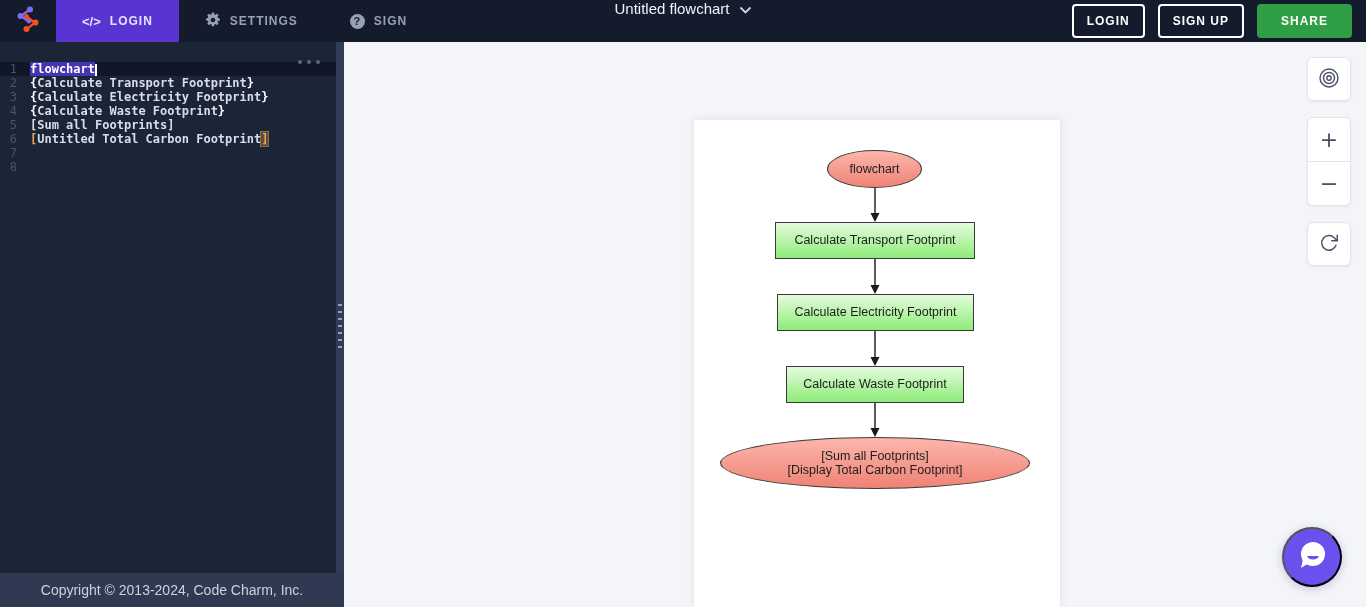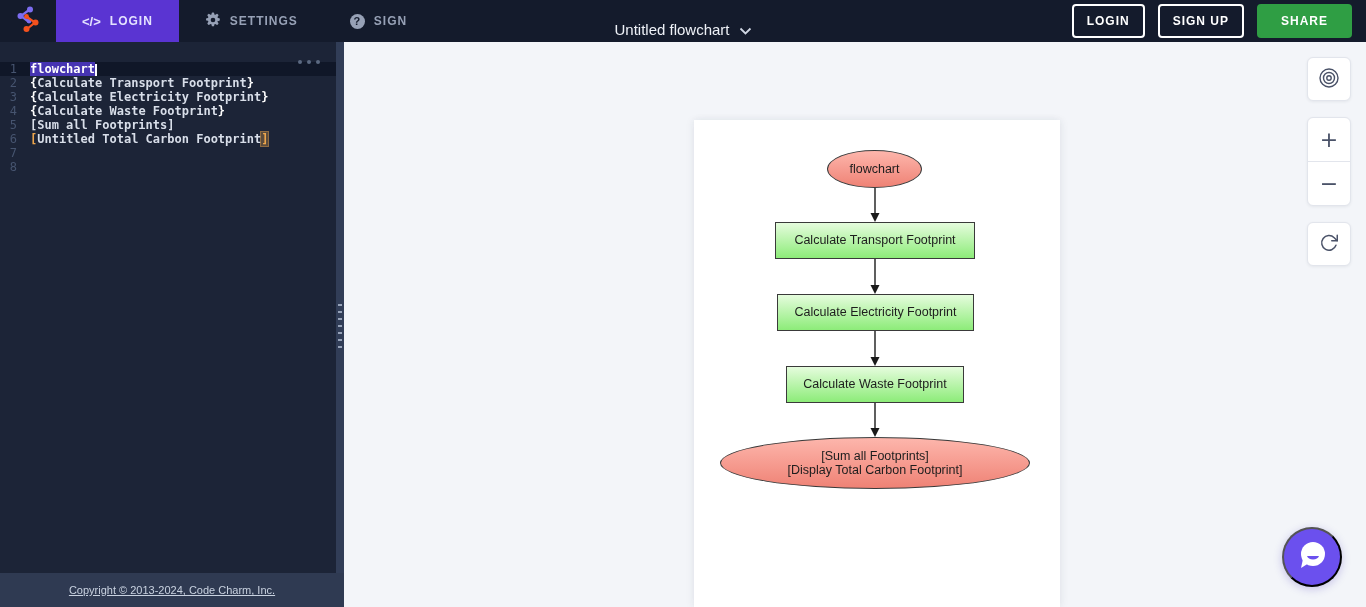"Untitled flowchart" .title-wrap { align-items: center -> flex-start; top: 8px -> 0 }
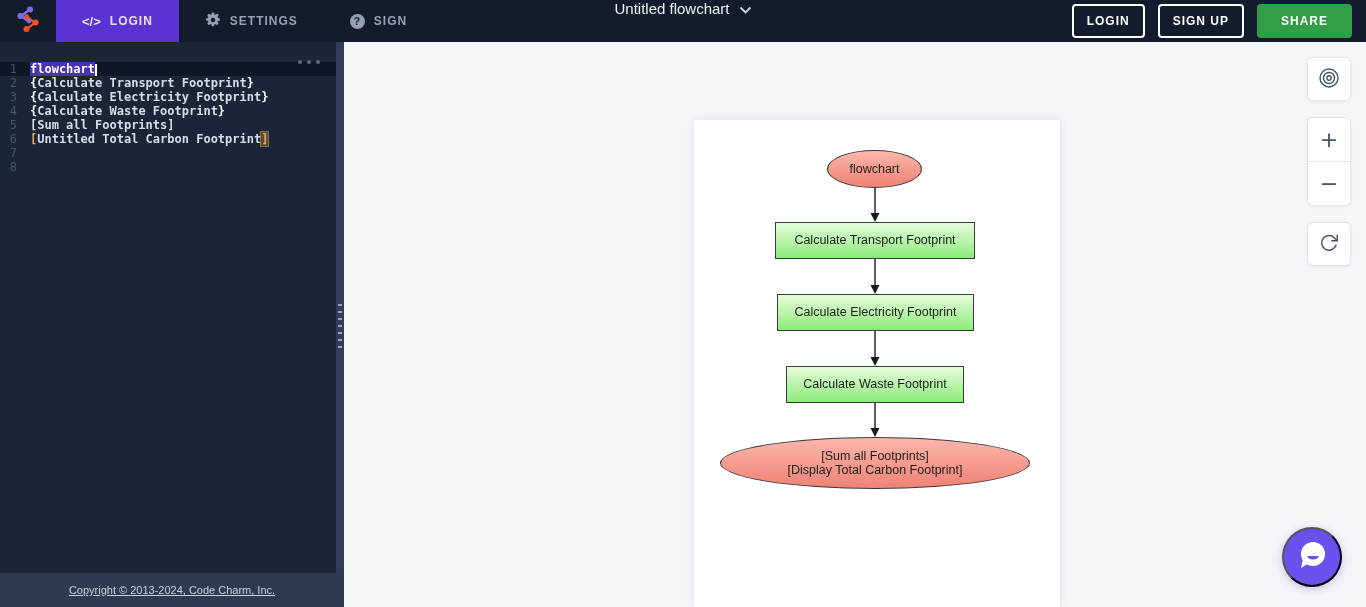"Copyright © 2013-2024, Code Charm," .panel-footer { font-size: 11px -> 14px; text-decoration: underline -> none }
